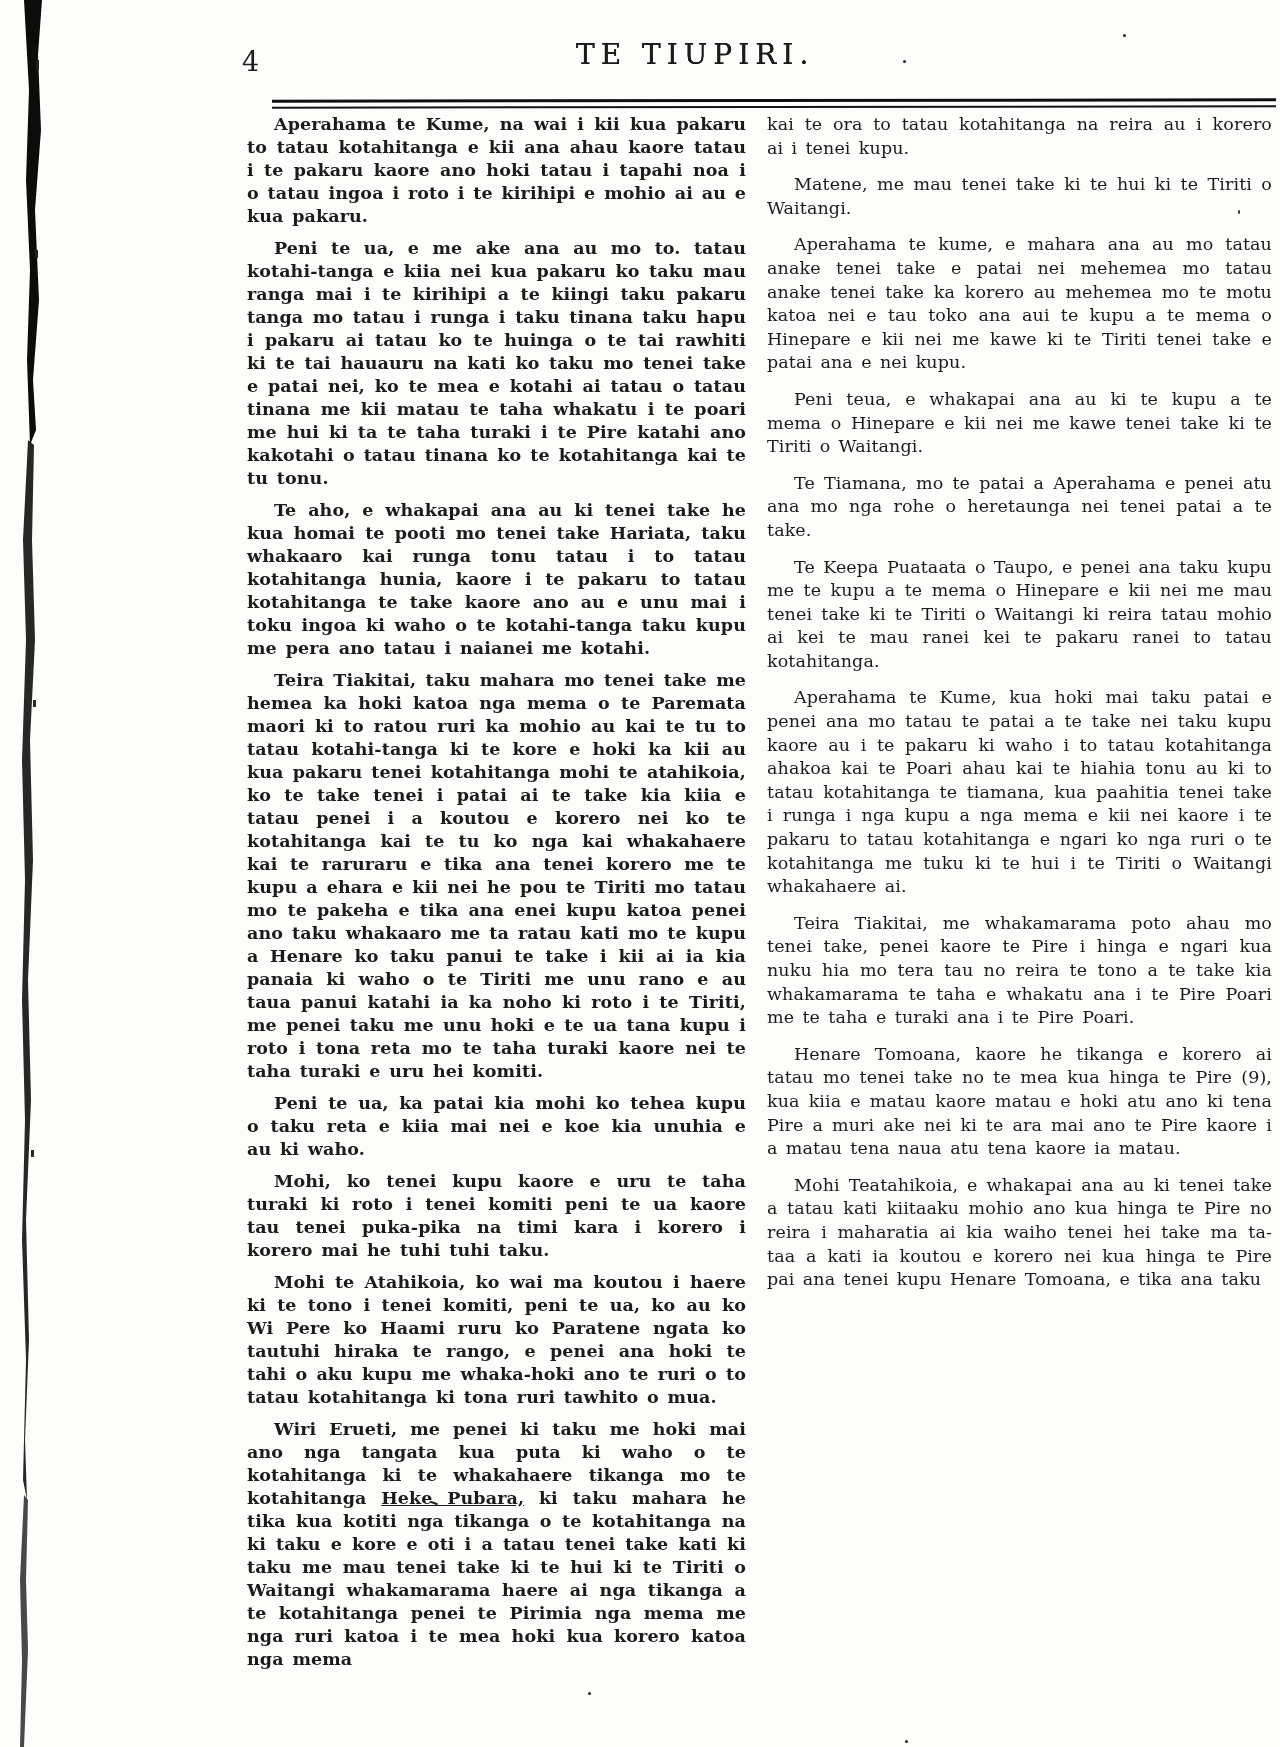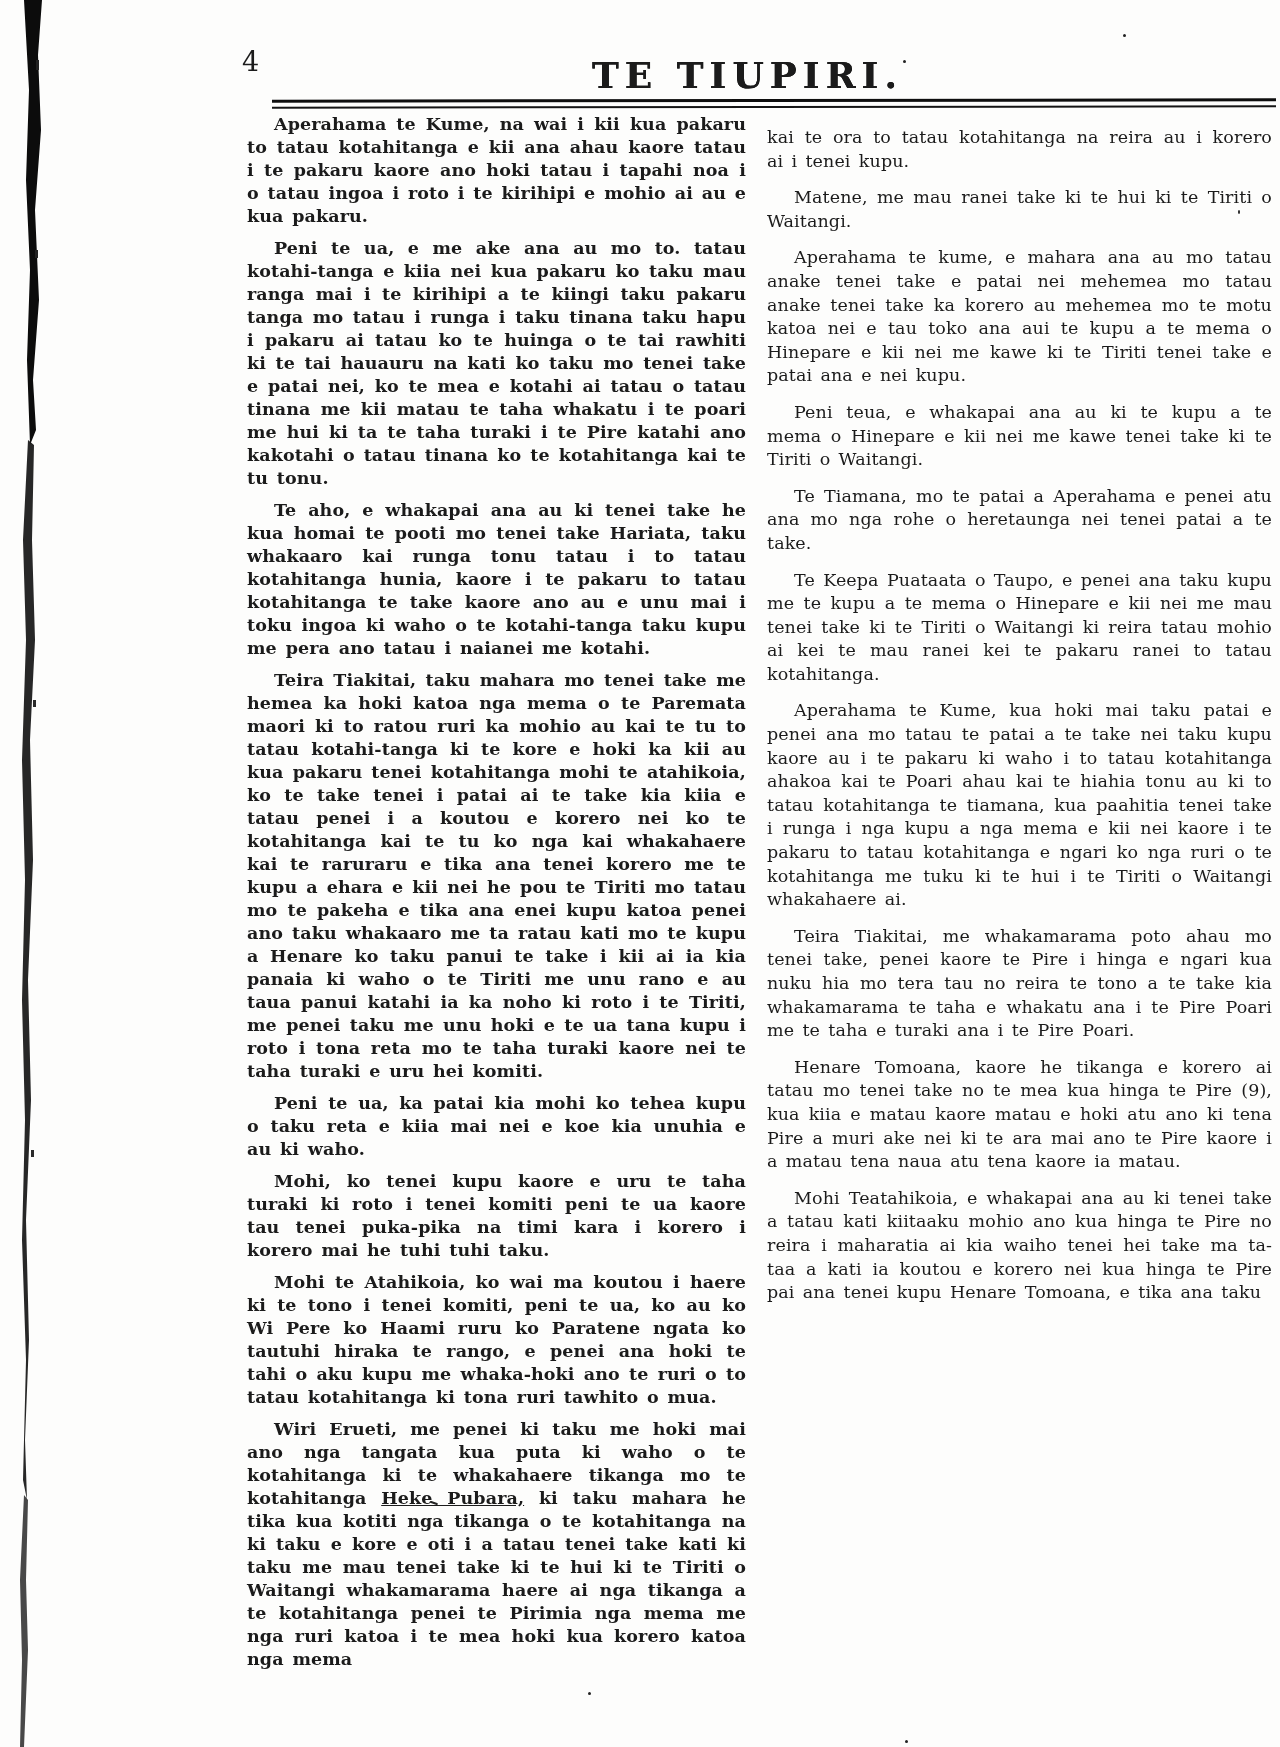"TE TIUPIRI." .masthead-title { font-size: 36px -> 28px; font-weight: 700 -> 400; margin: 16px -> 0 }
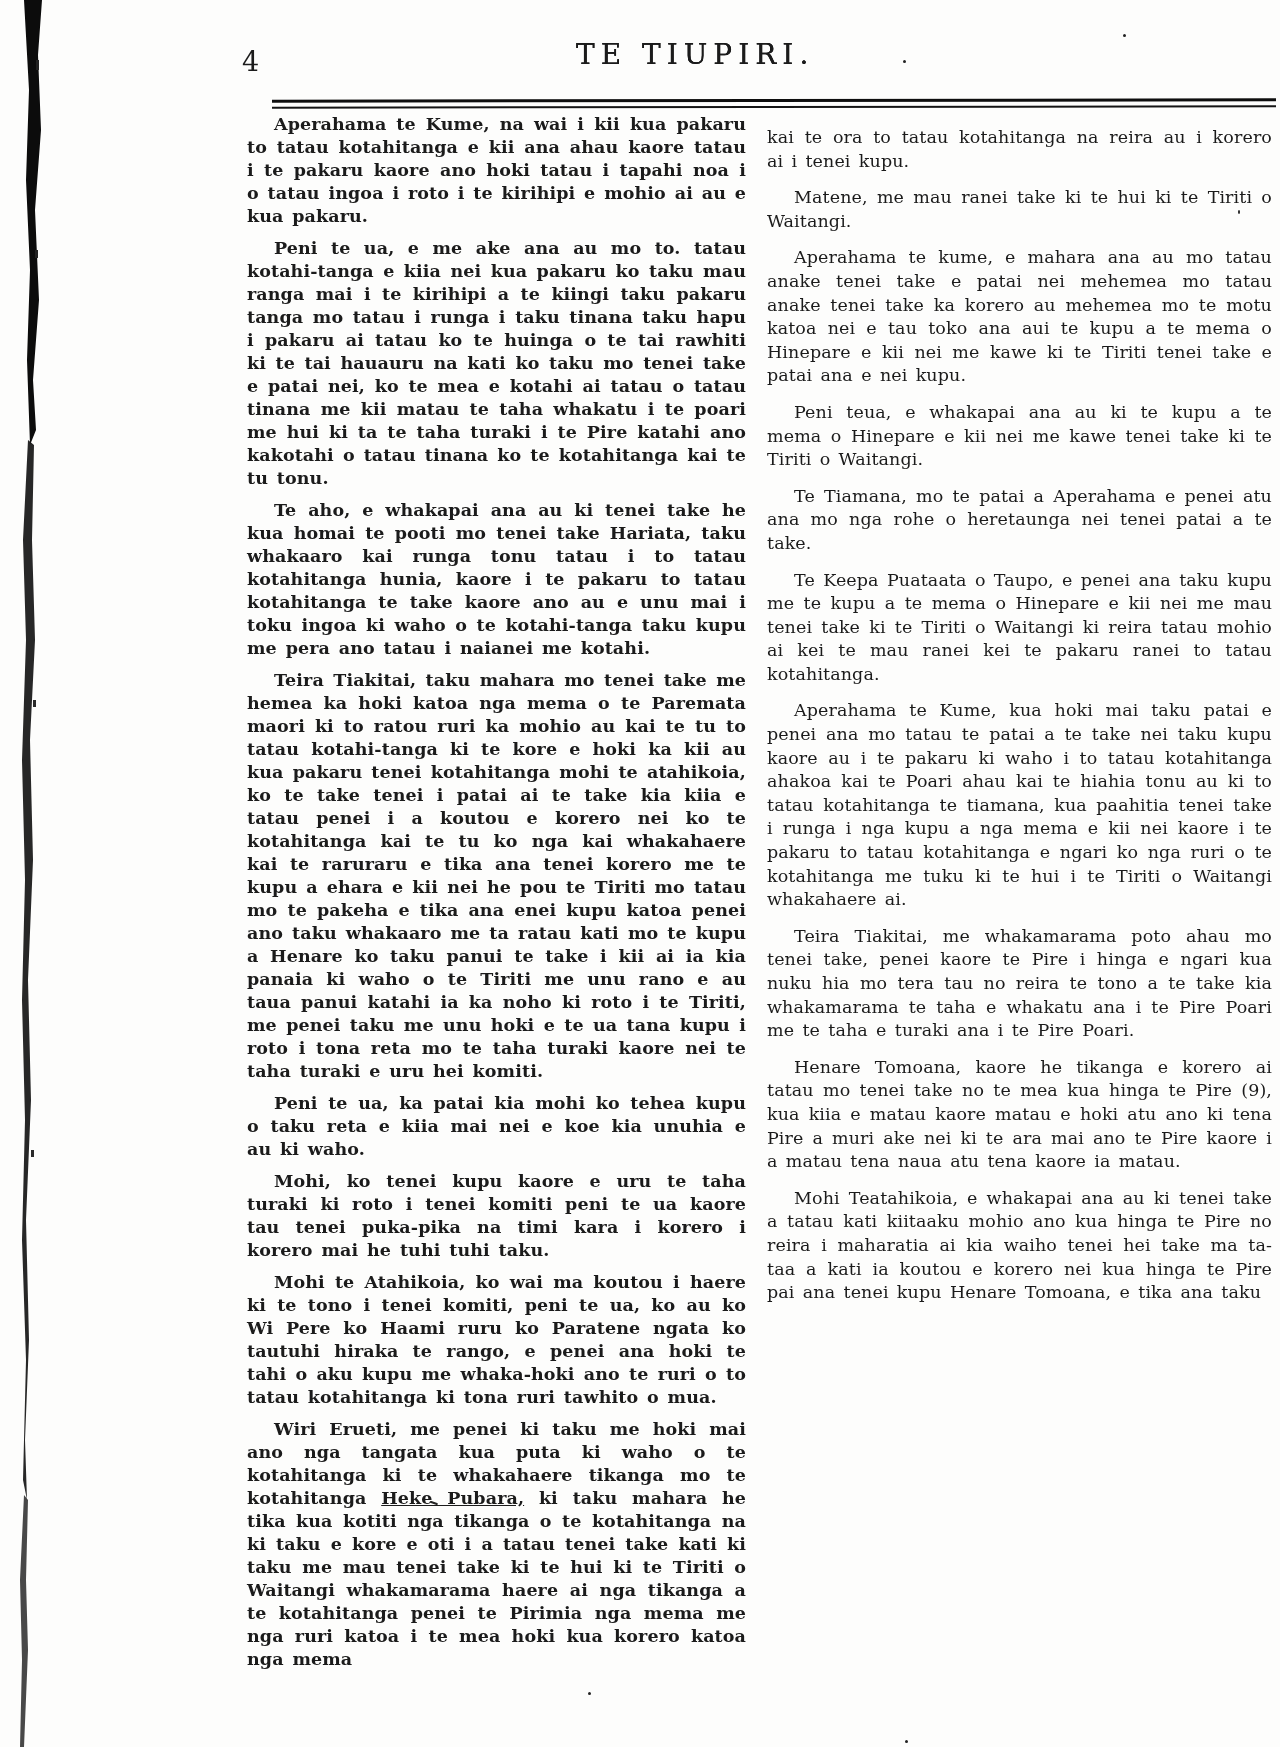"kai te ora to tatau" p { margin-top: 13px -> none }
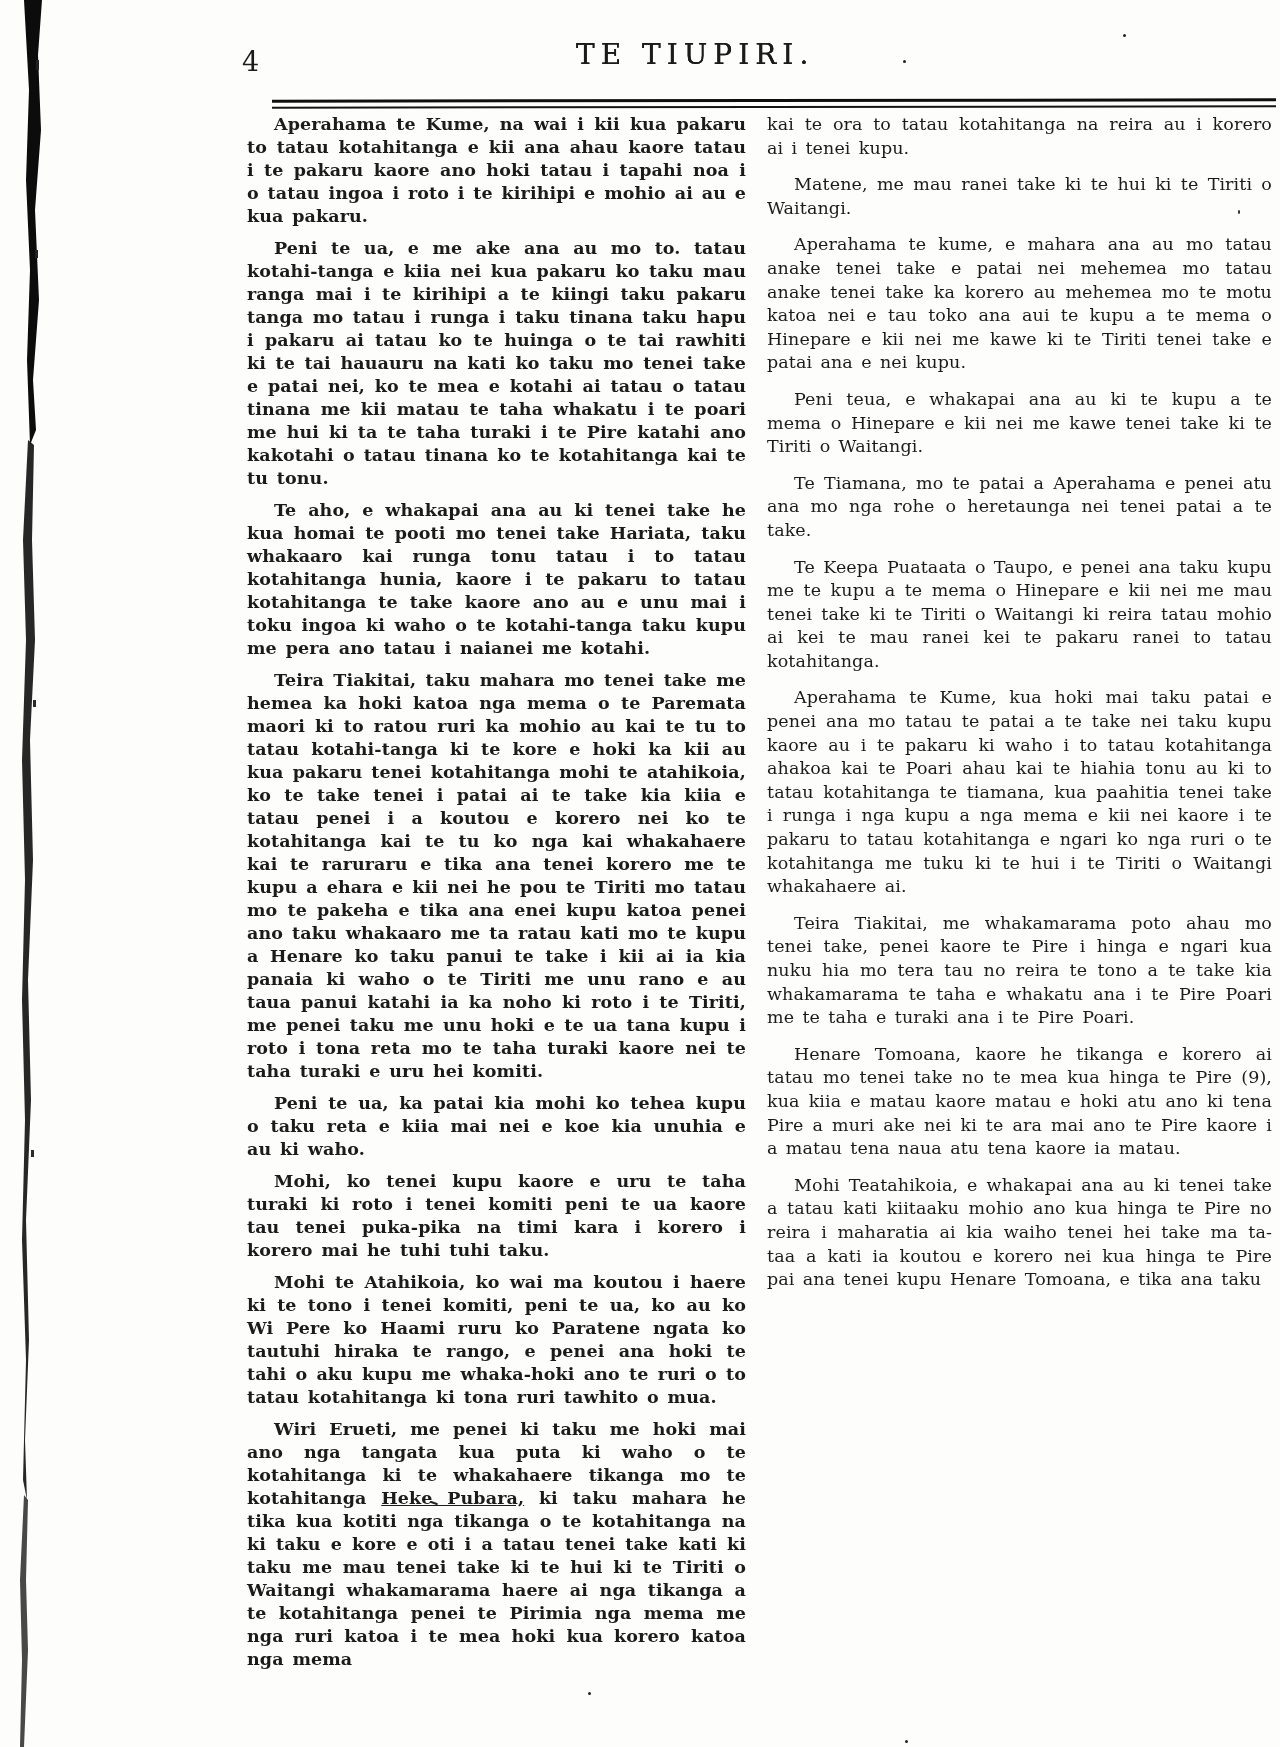"Matene, me mau ranei take" p { text: ranei -> tenei }
